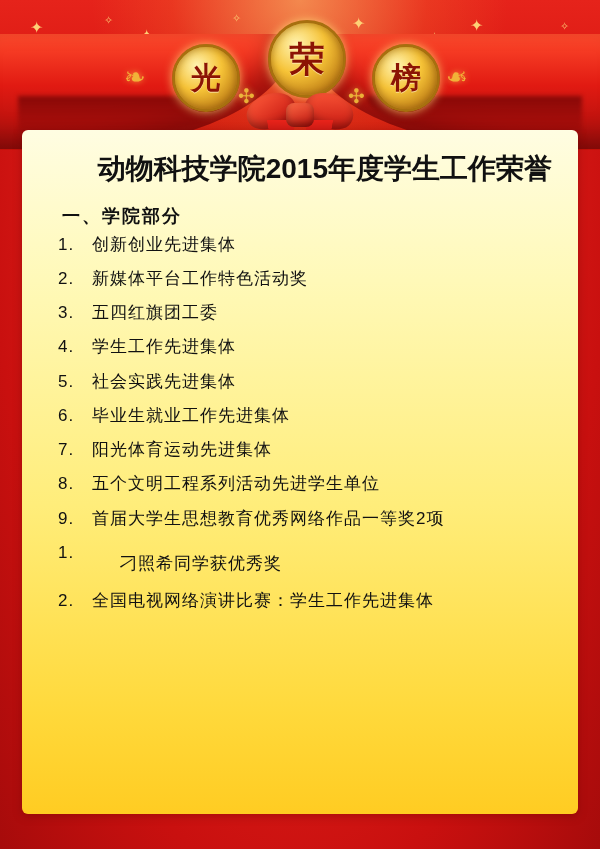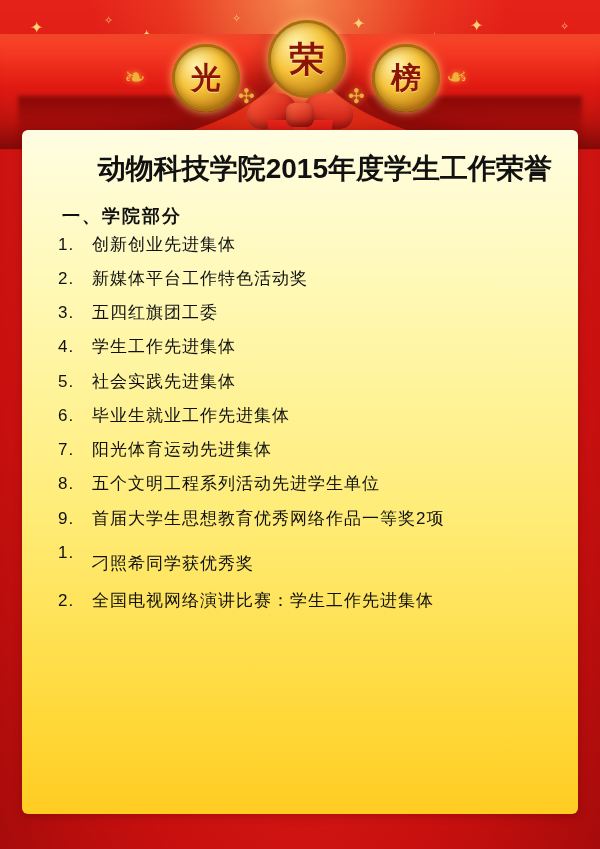"刁照希同学获优秀奖" .item .txt .cont { margin-left: none -> 28px }
